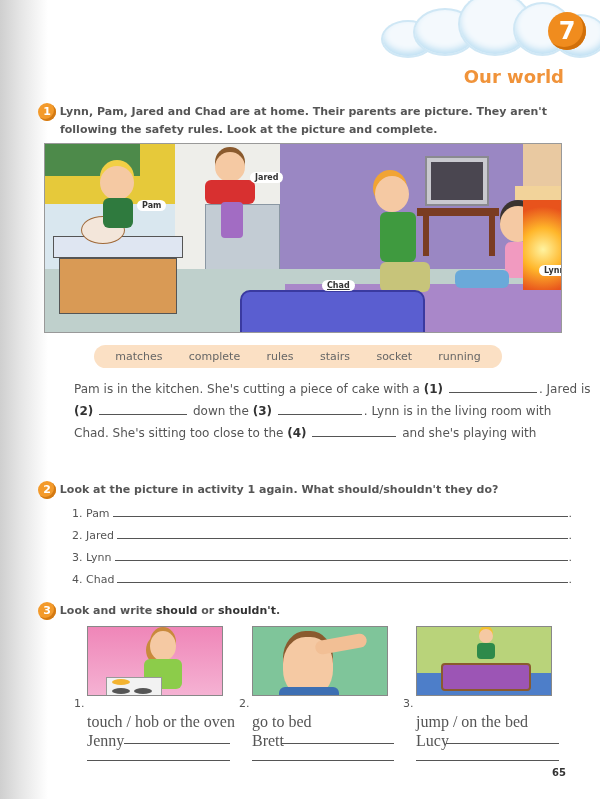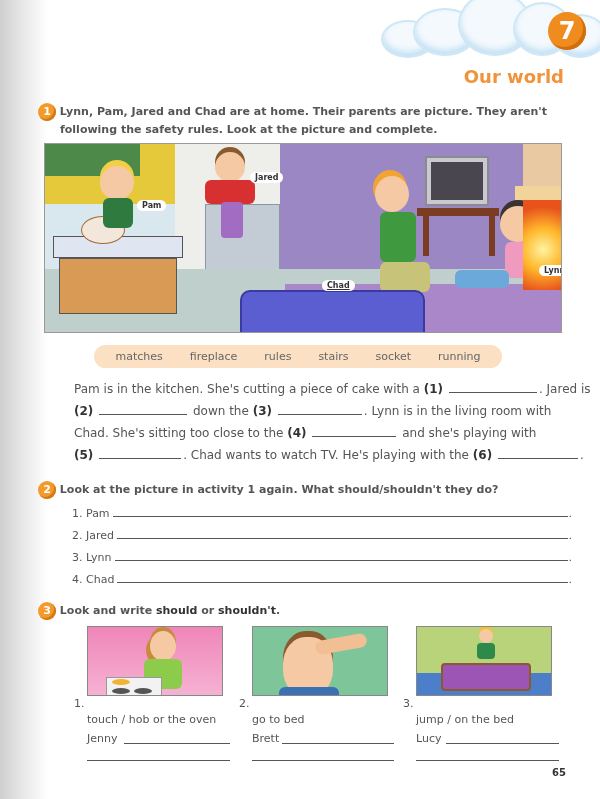"fireplace" span { text: fireplace -> complete }
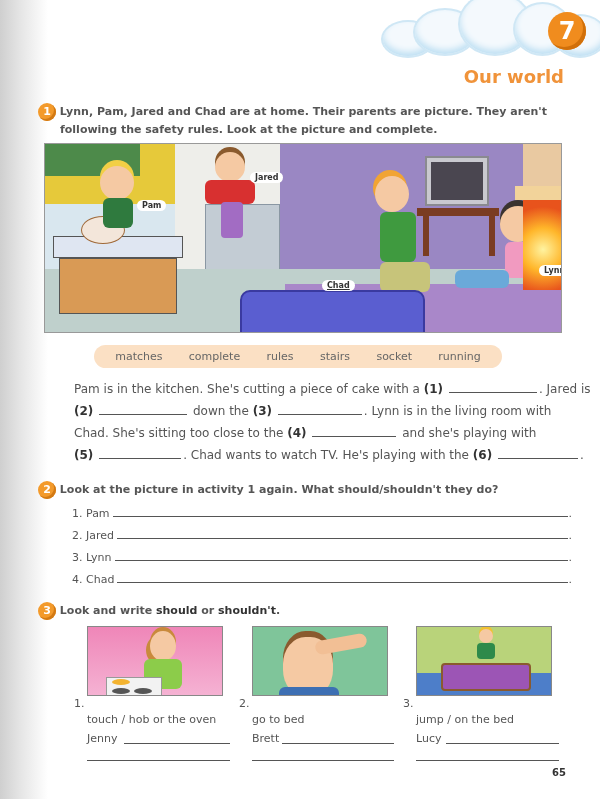"(5) . Chad wants to" div.line { html: <div> <b>(5)</b> <span></span><span>. Chad wants to watch TV. He's playing with the </span><b>(6)</b> <span></span><span>.</span> </div> -> none }
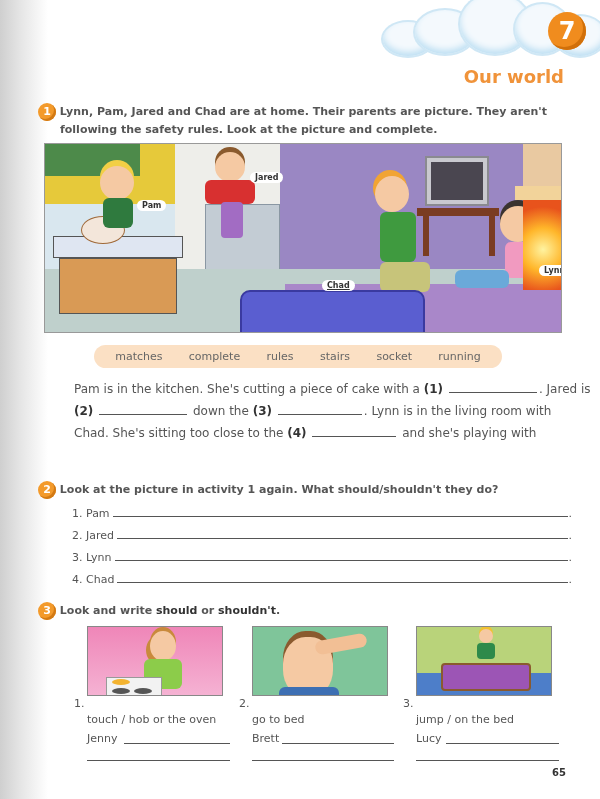"touch / hob or the" .cap { font-family: none -> Liberation Serif, serif; font-size: 11px -> 16px }
